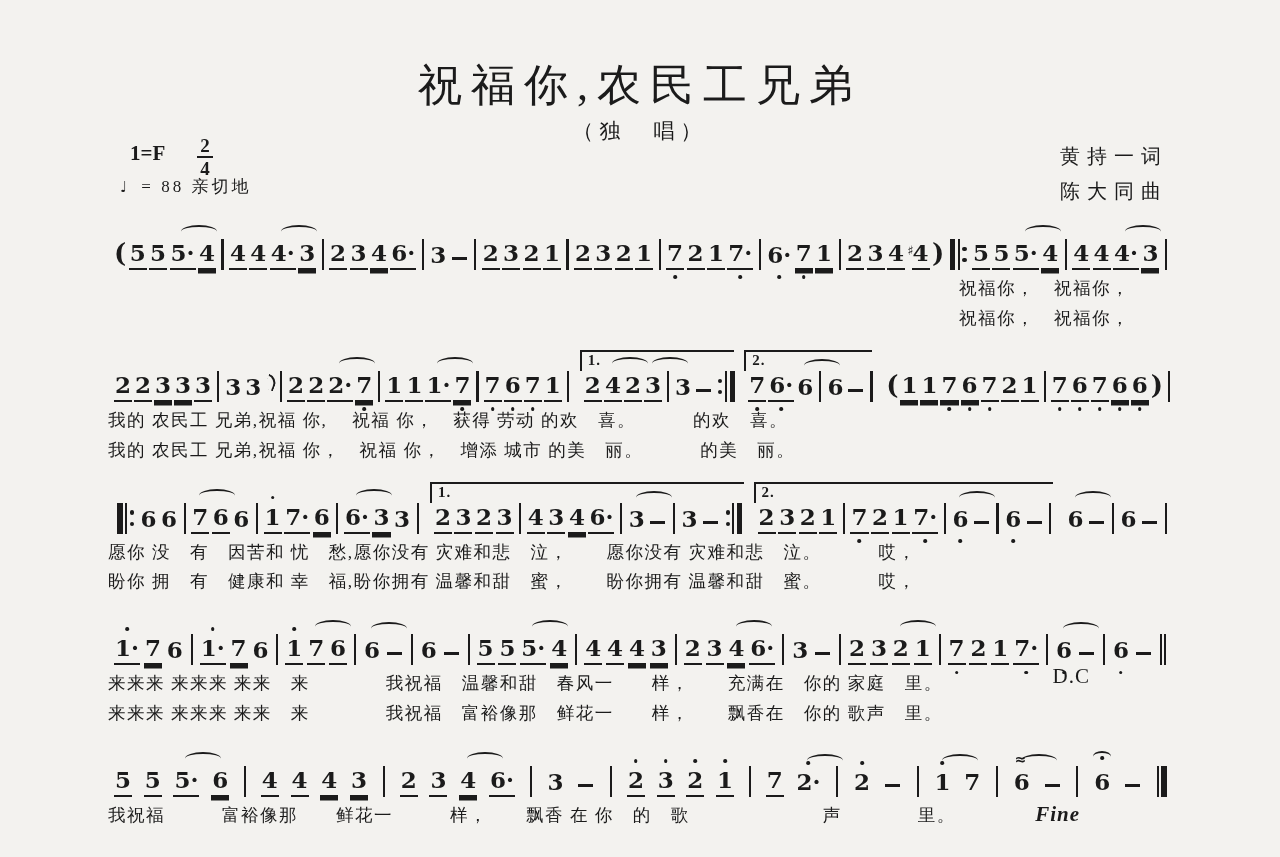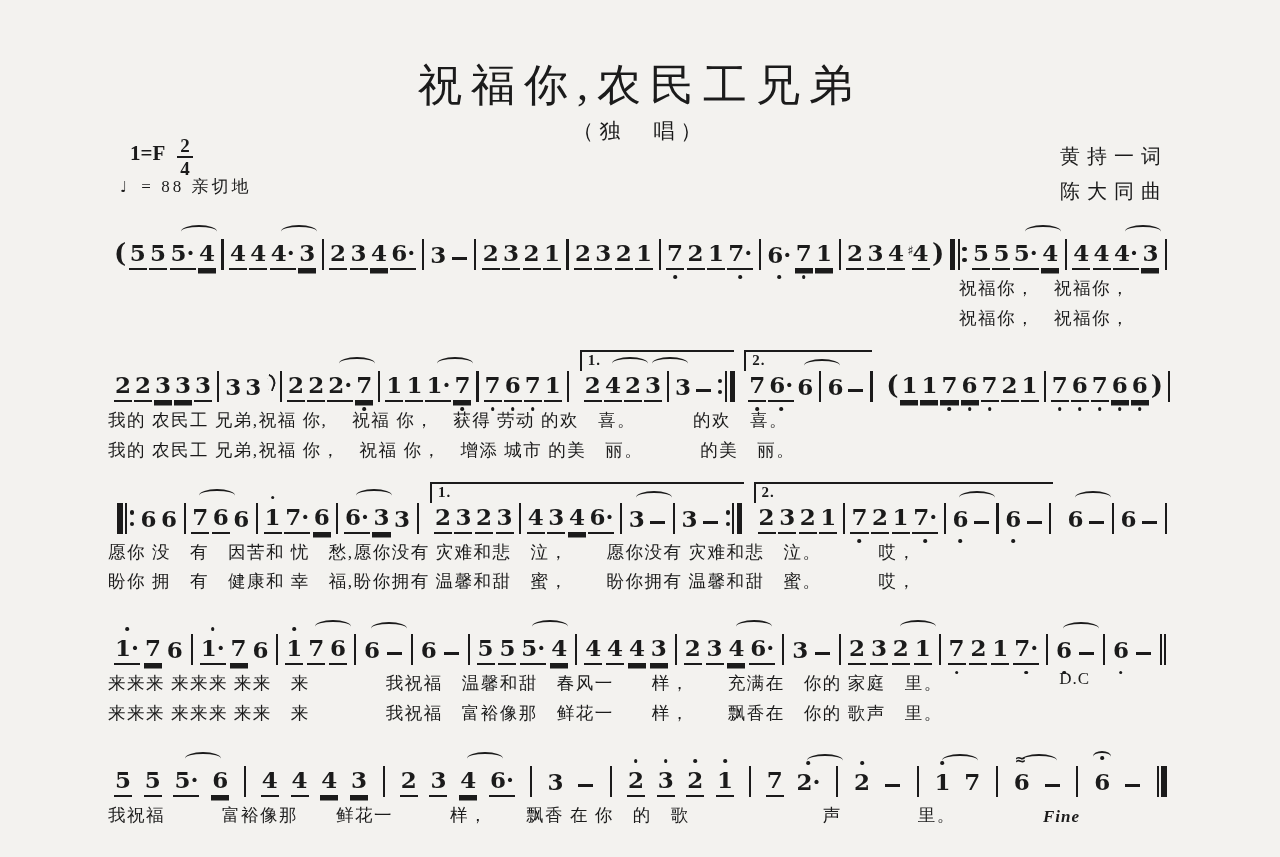"1=F" .keyblock { gap: 12px -> 32px }
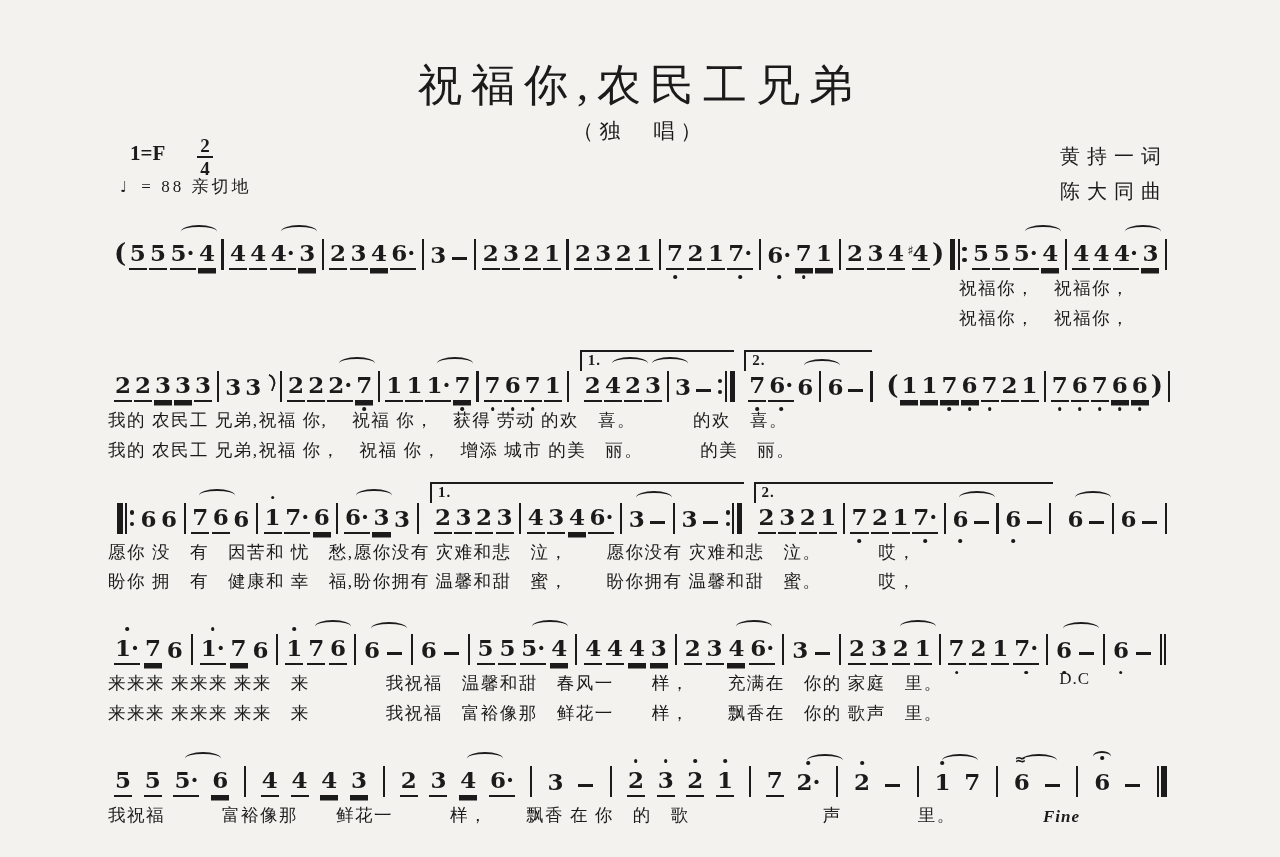"D.C" .mark { font-size: 17px -> 21px }
